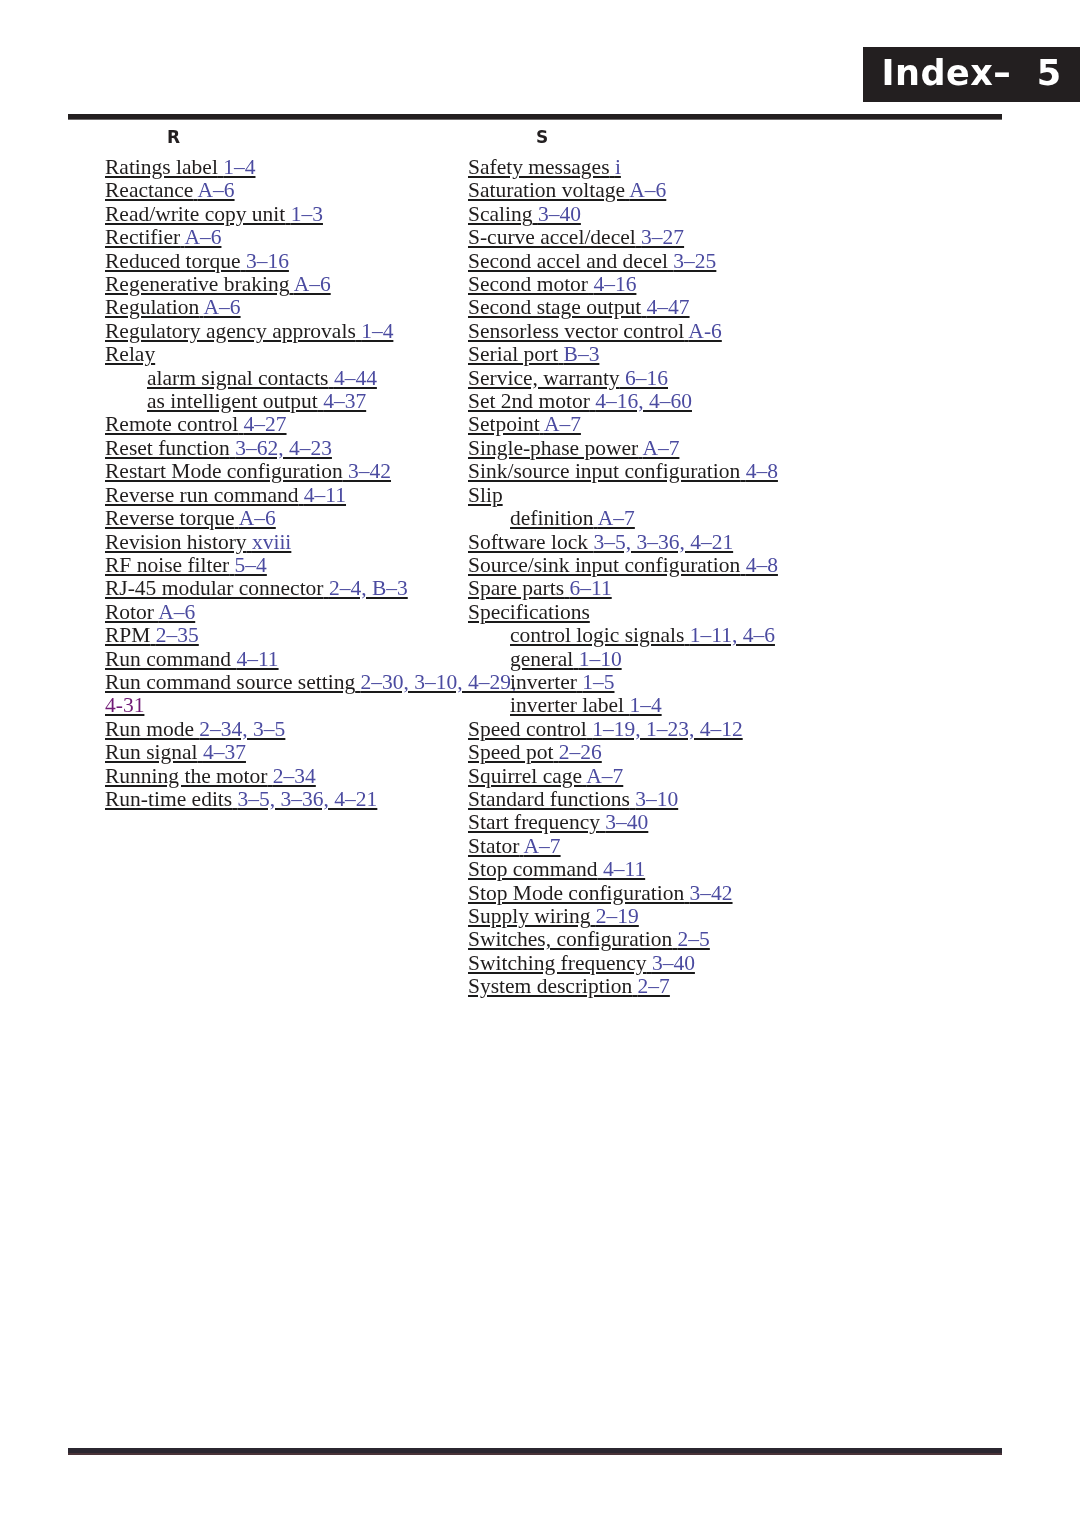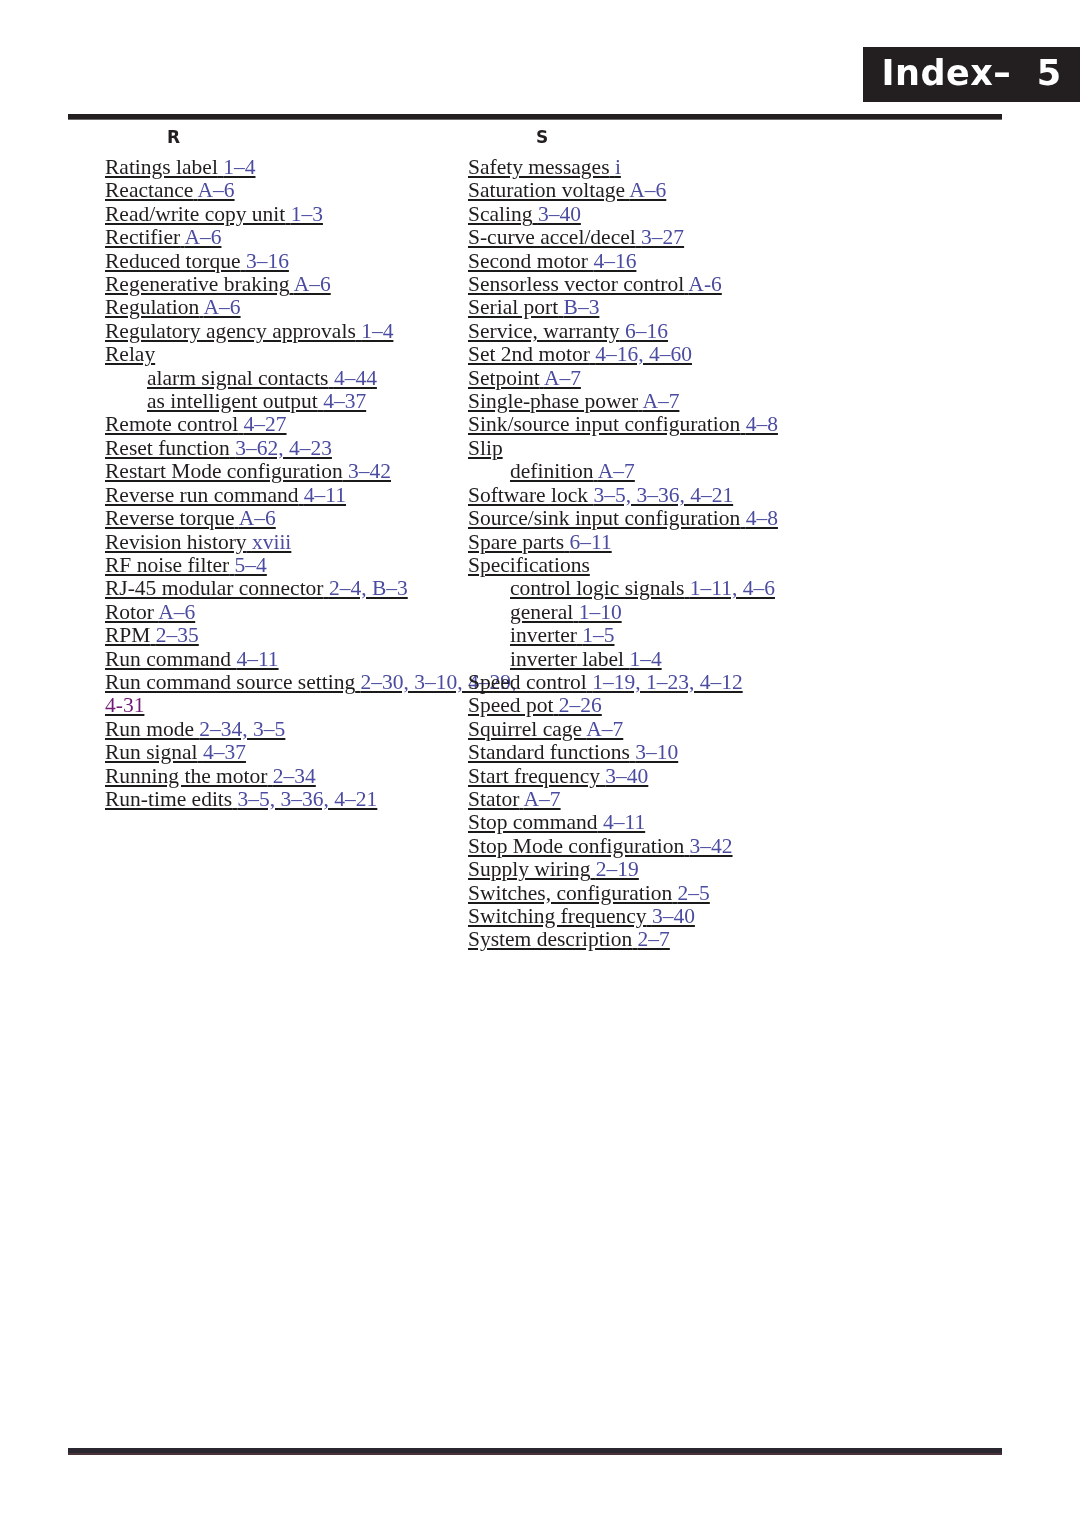"Second accel and decel 3–25" li.entry { html: none -> <li><span>Second accel and decel</span> <span>3–25</span></li> }
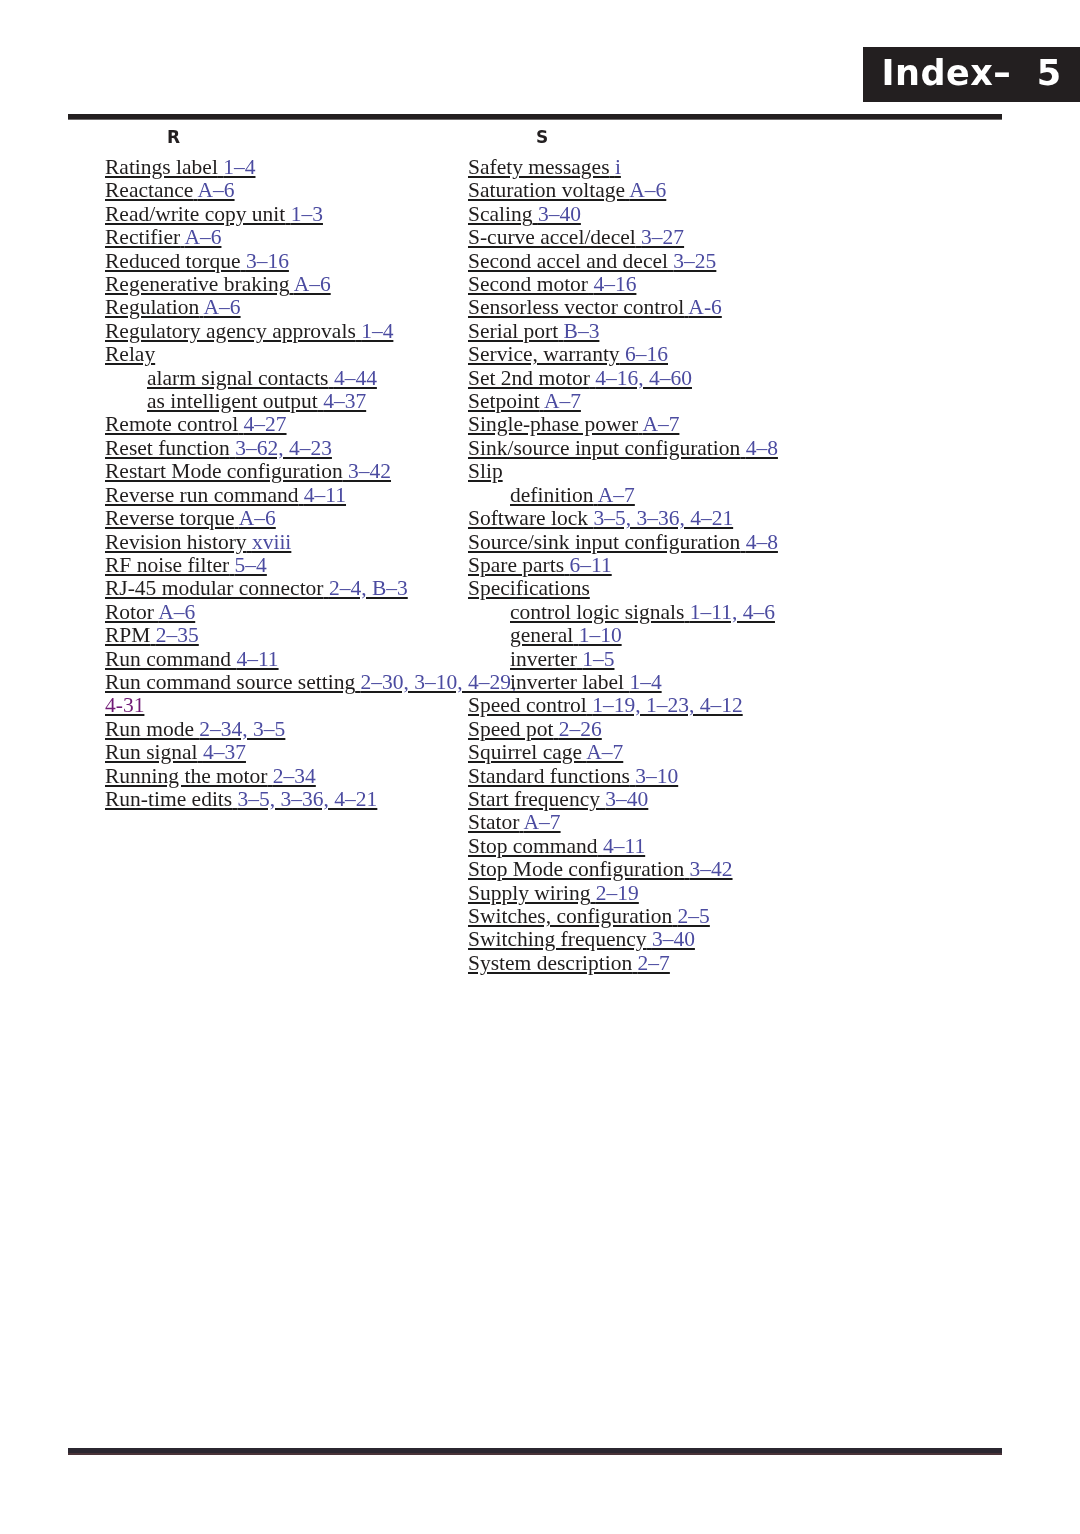"Second stage output 4–47" li.entry { html: none -> <li><span>Second stage output</span> <span>4–47</span></li> }
